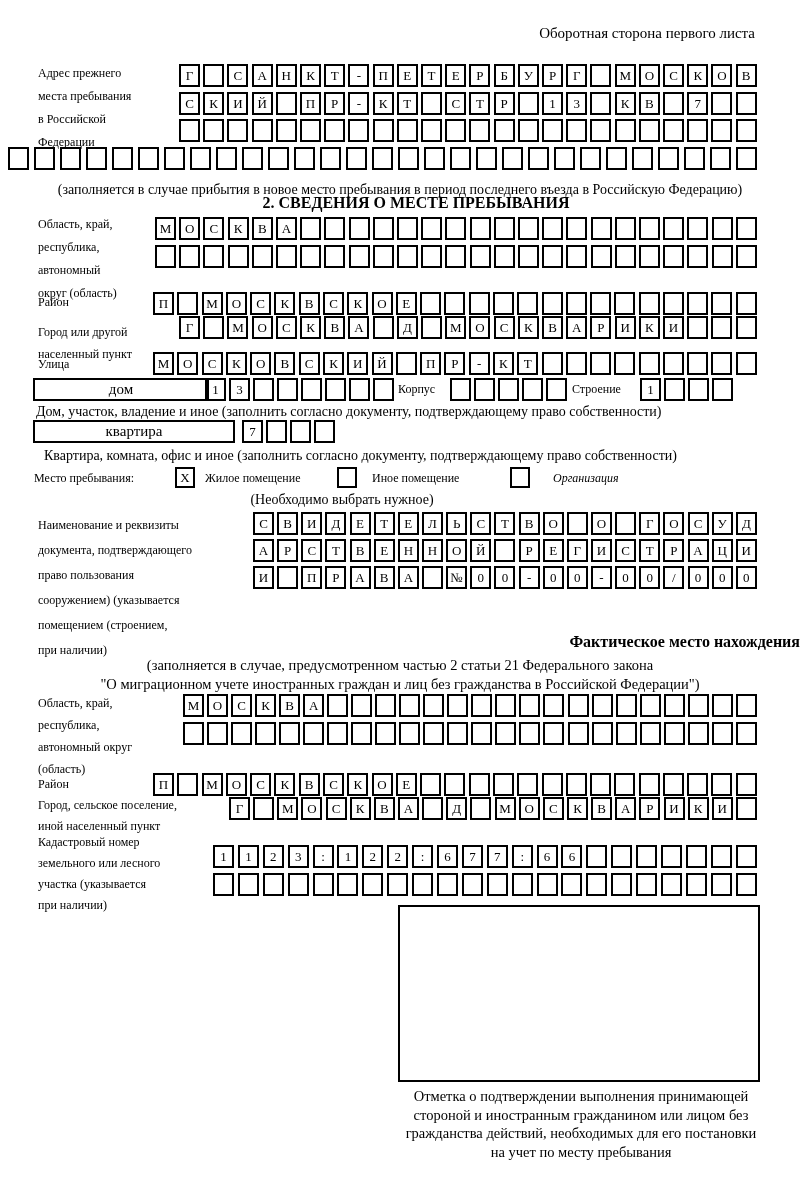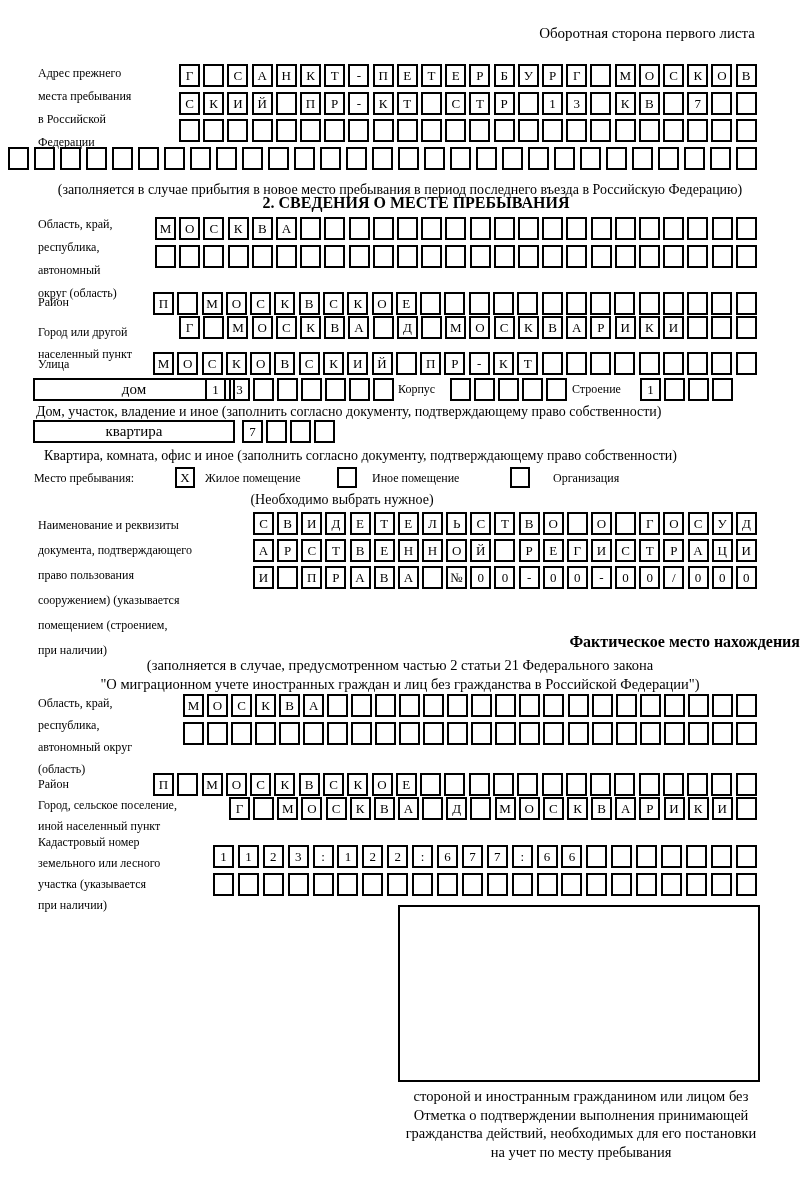"дом" div.wbox { width: 202px -> 176px }
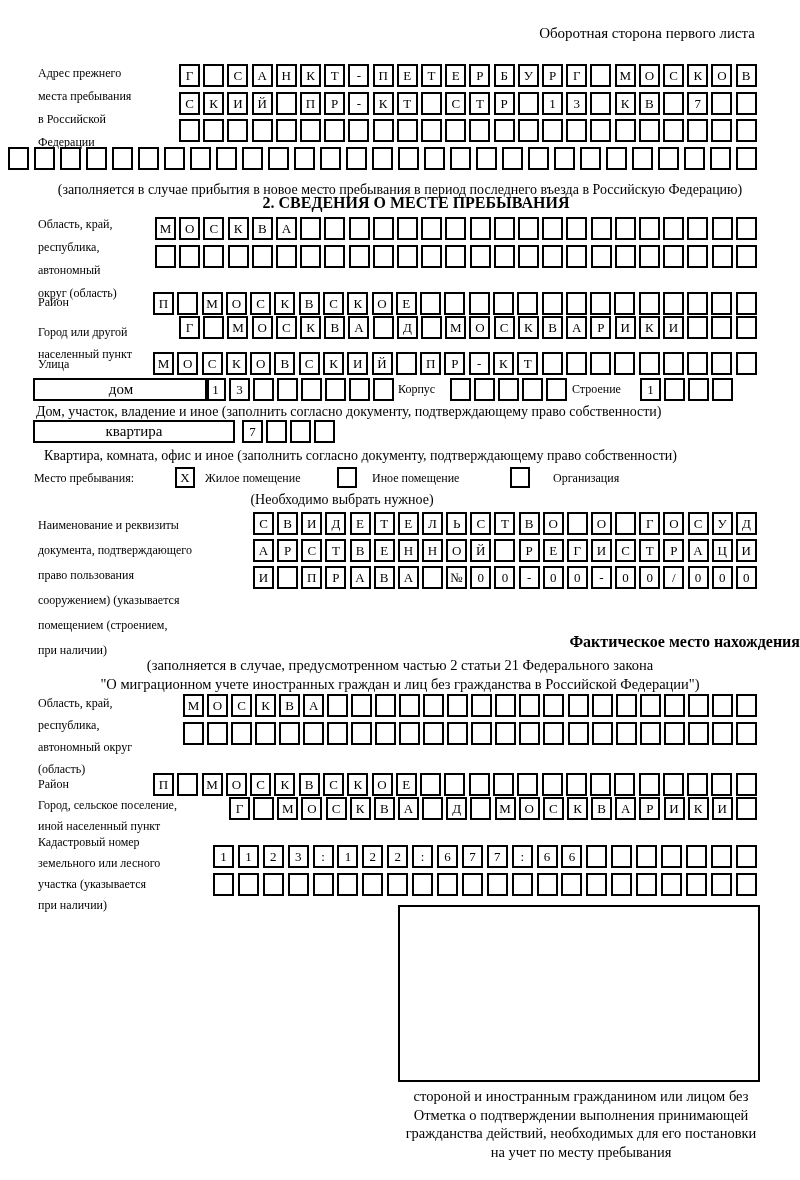"Организация" div.lbl { font-style: none -> italic }
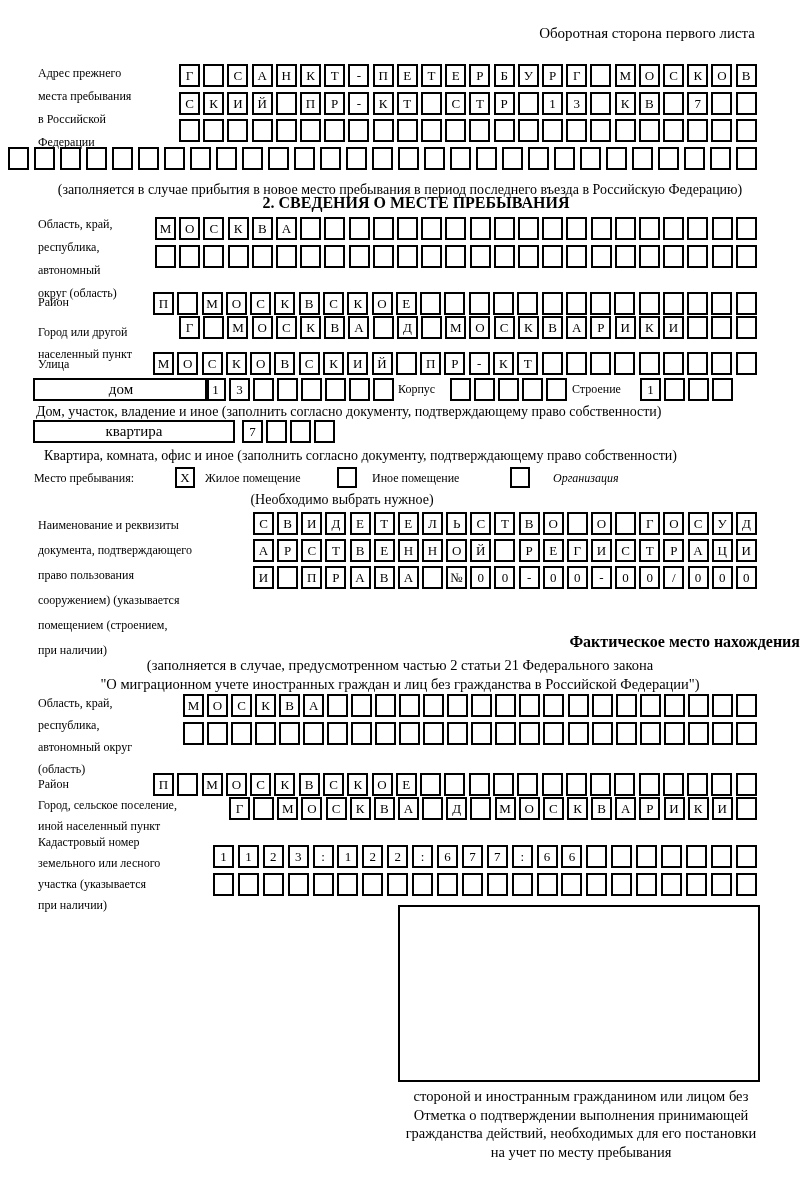"стороной и иностранным гражданином или" span.line { order: before "Отметка о подтверждении выполнения" -> after "Отметка о подтверждении выполнения" }
